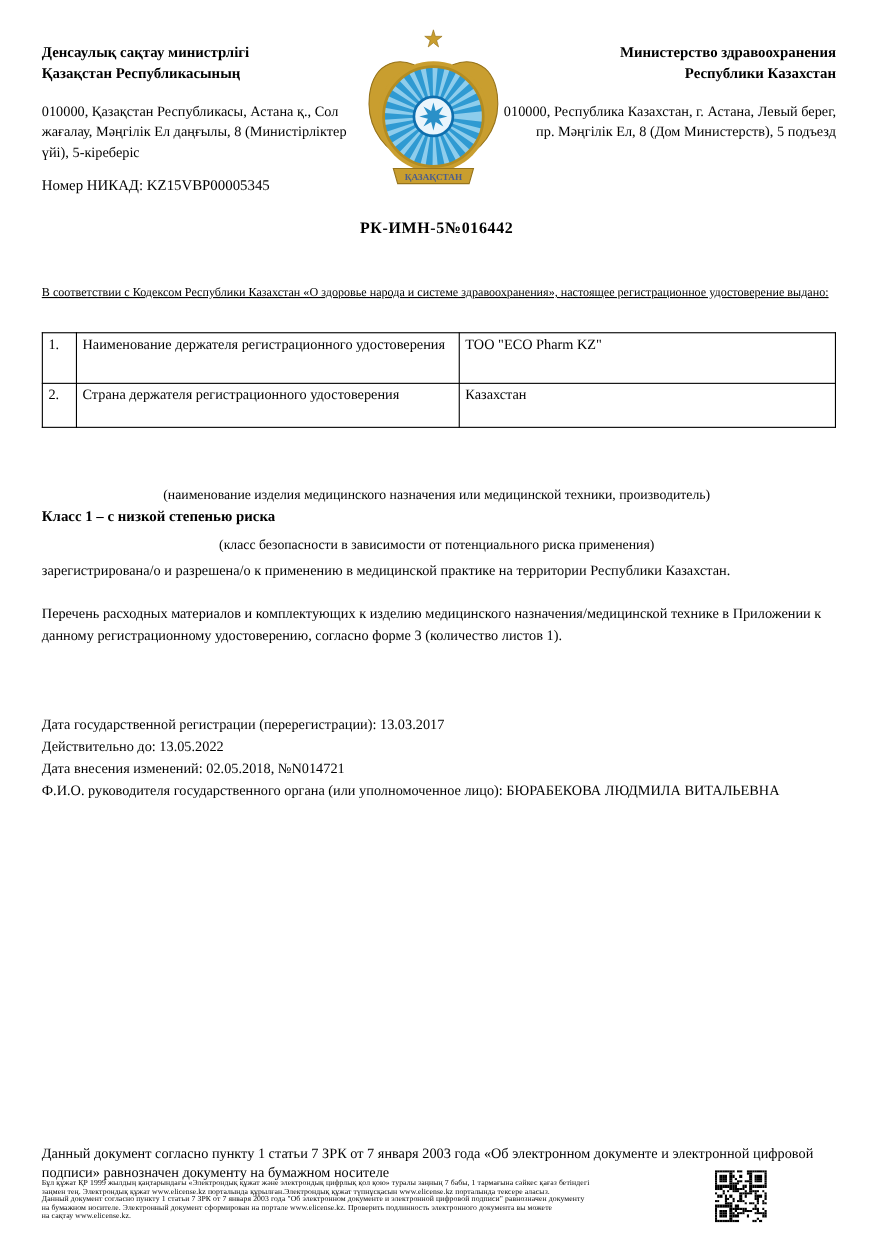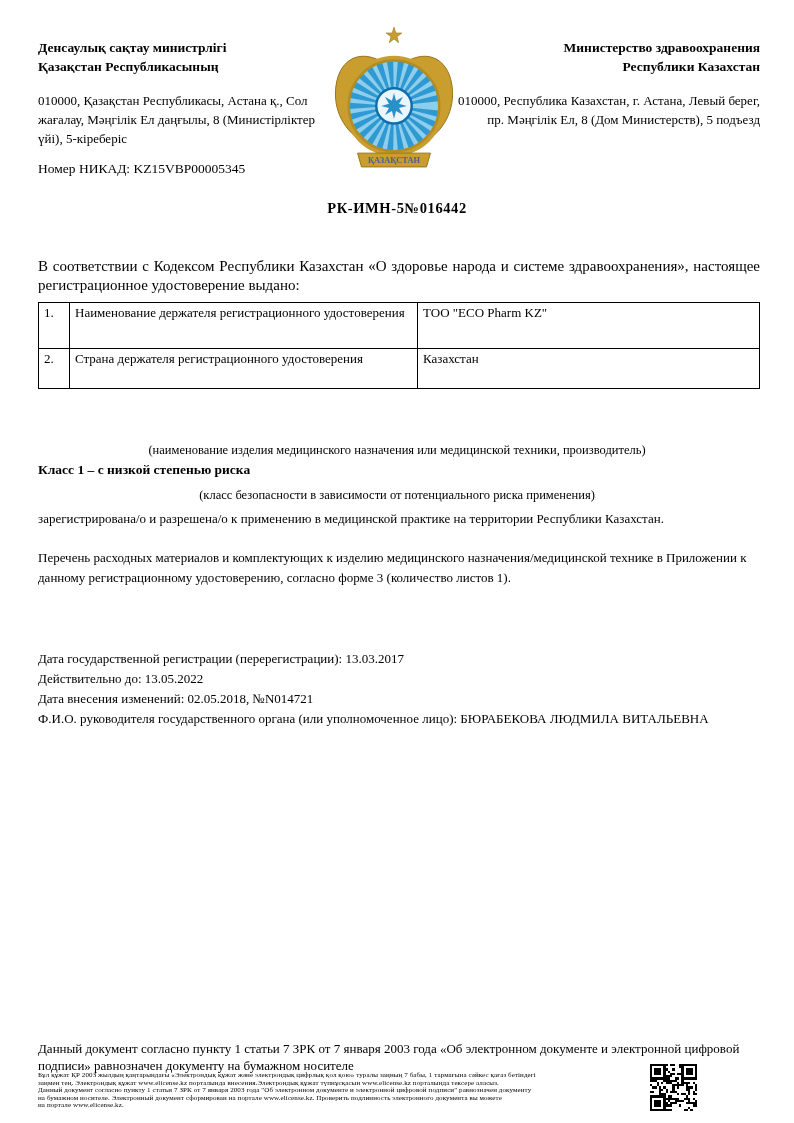"В соответствии с Кодексом Республики" .intro { font-size: 15px -> 11px; text-decoration: none -> underline }
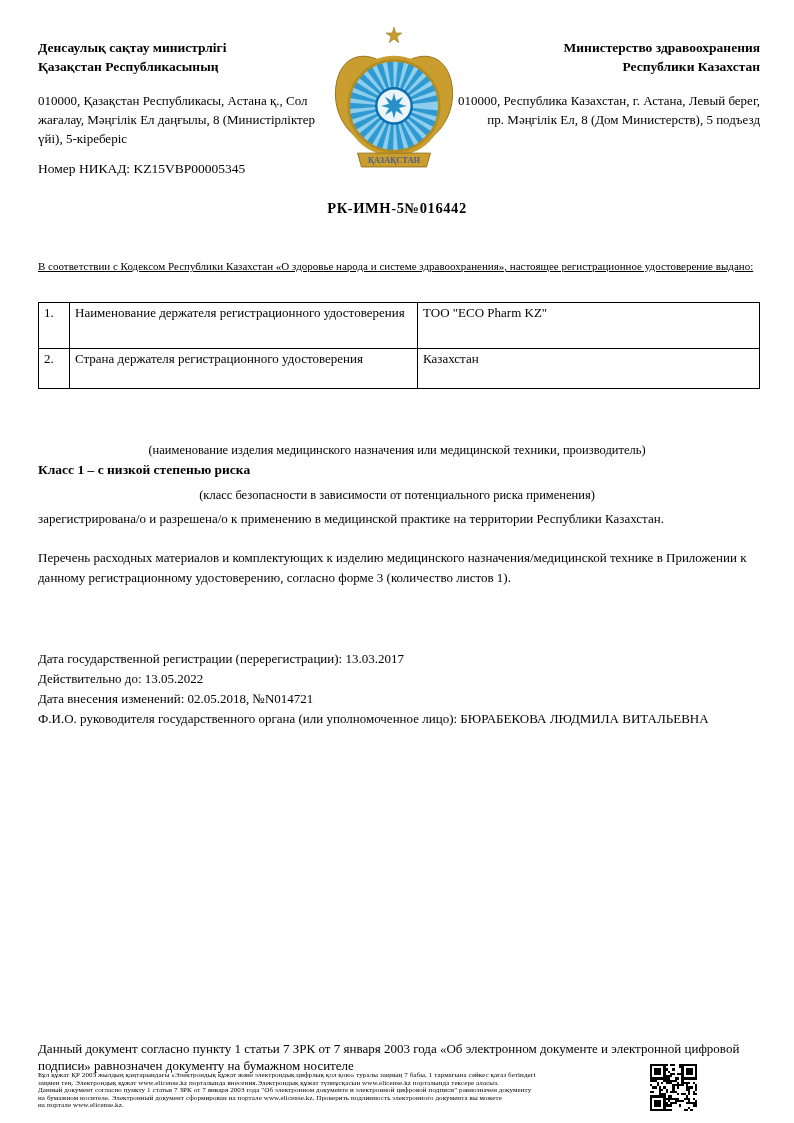"Бұл құжат ҚР 2003 жылдың" div { text: 2003 -> 1999 }
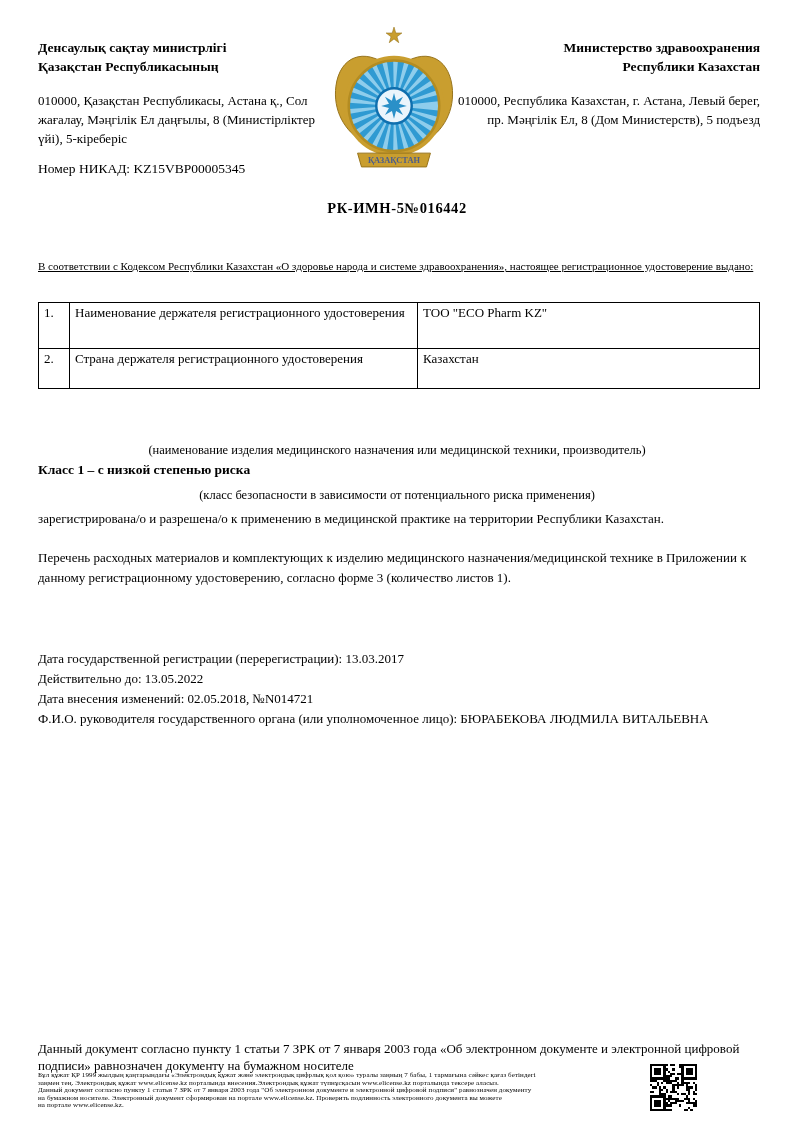"заңмен тең. Электрондық құжат" div { text: внесения.Электрондық -> құрылған.Электрондық }
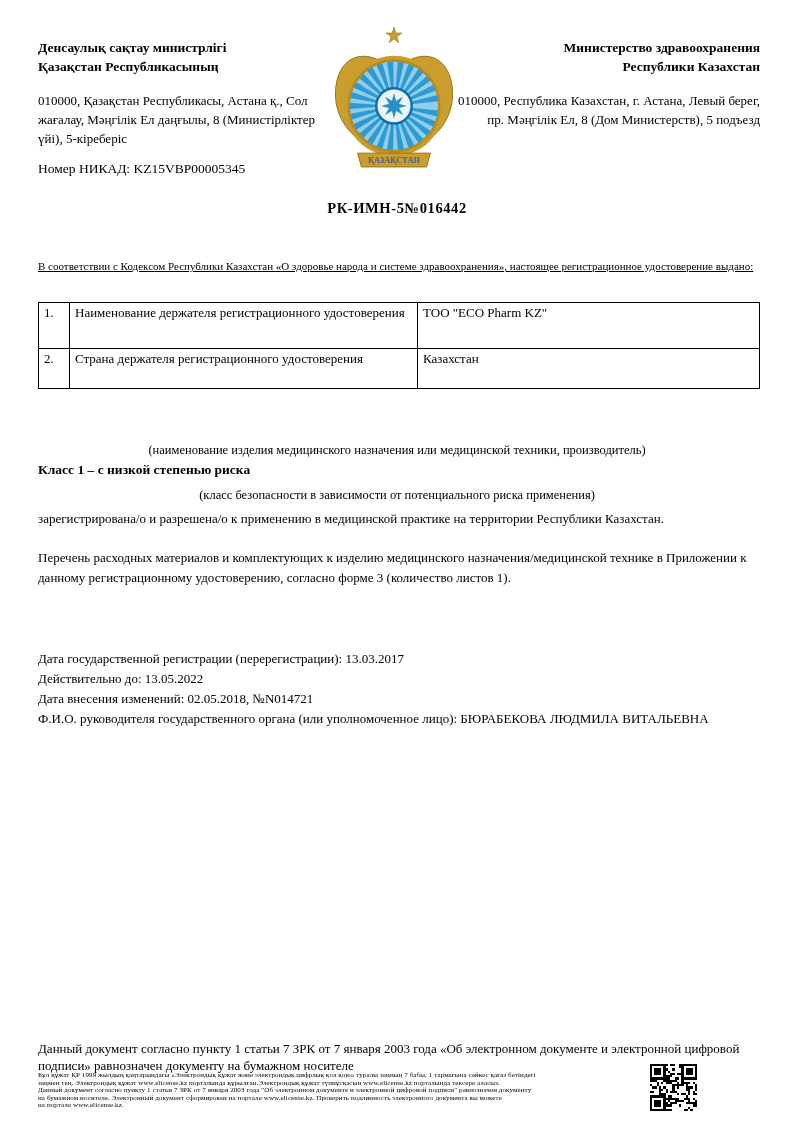"на портале www.elicense.kz." div { text: портале -> сақтау }
